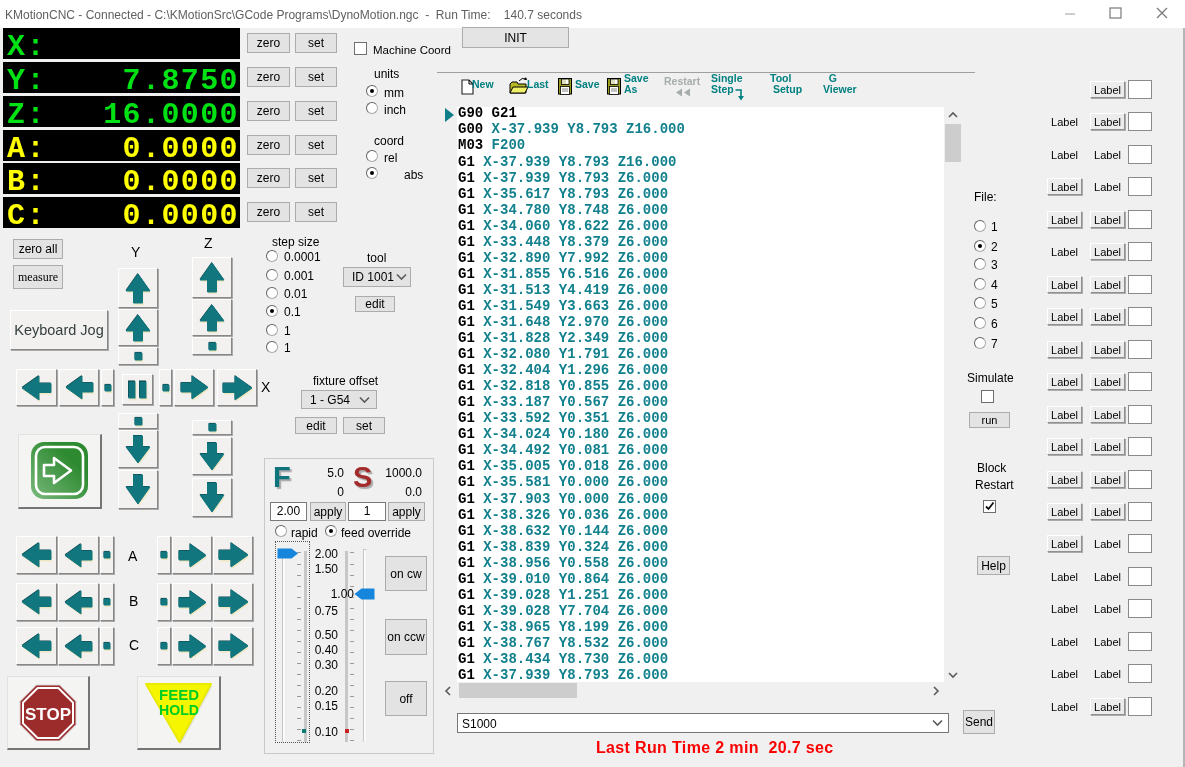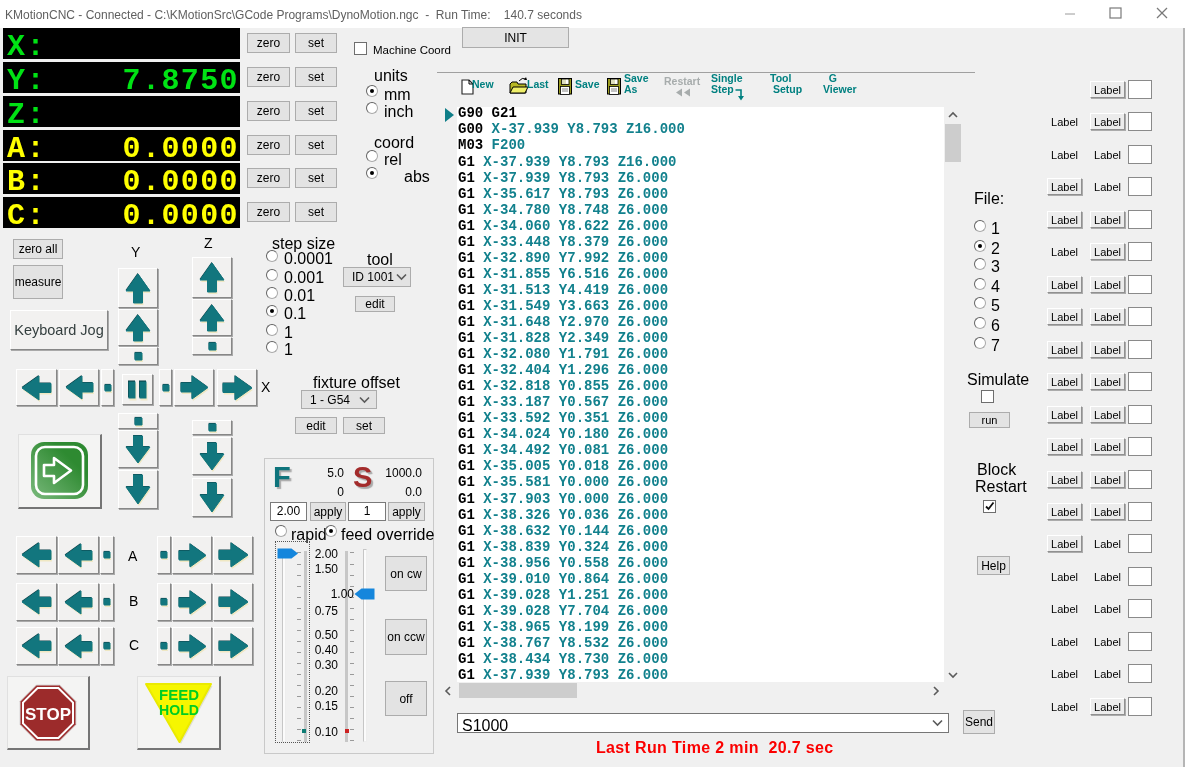"units" .lbl { font-size: 16px -> 12px }
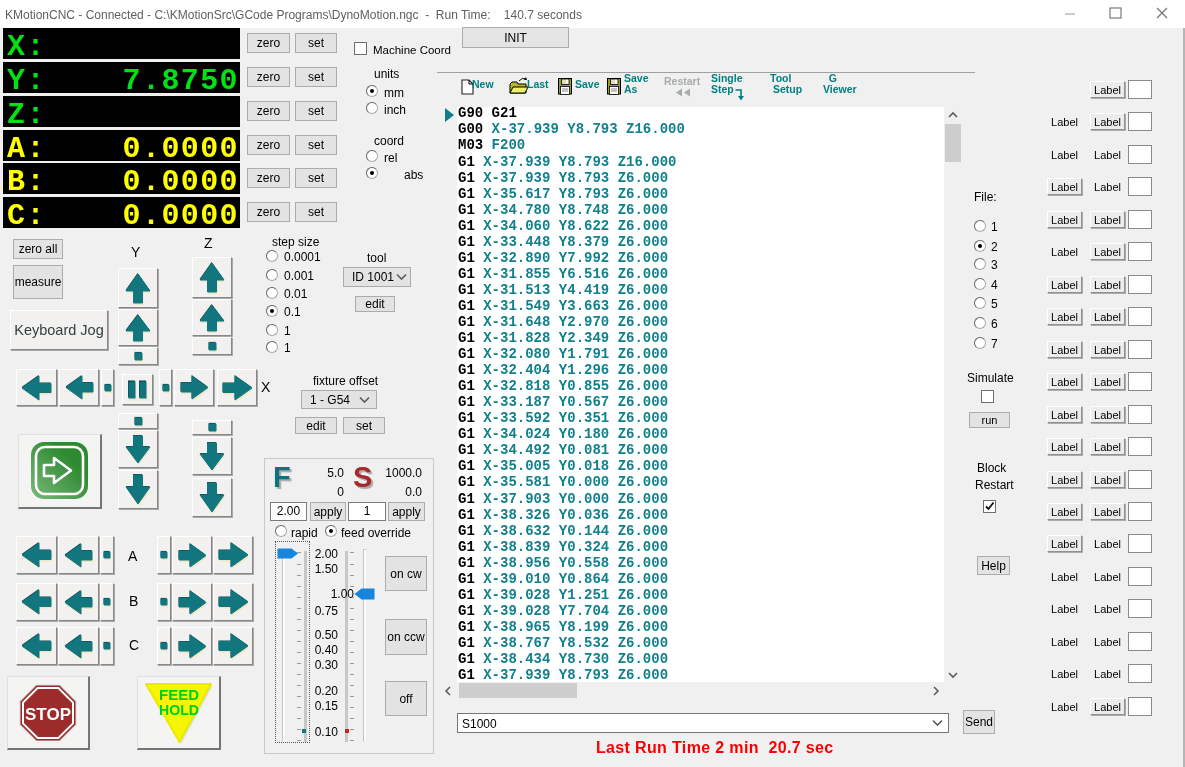"16.0000" span.val { html: none -> <span>16.0000</span> }
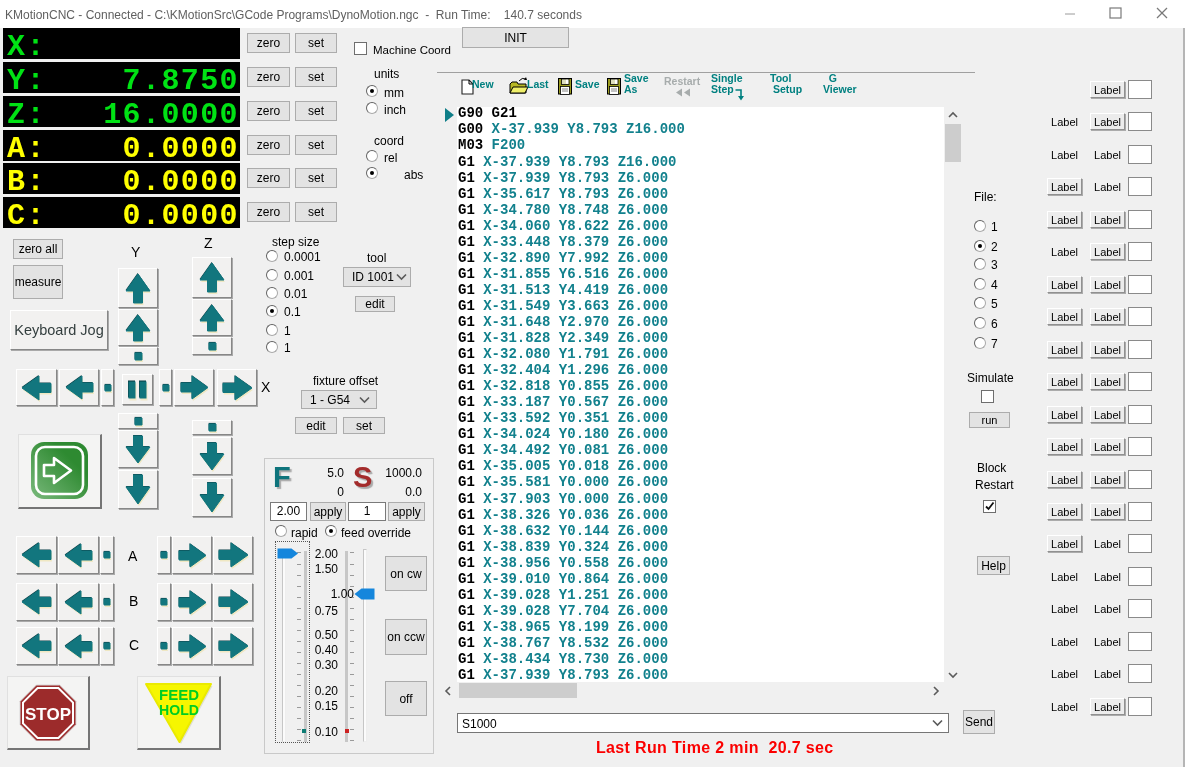"measure" div.btn { font-family: none -> Liberation Serif, serif; height: 34px -> 24px }
